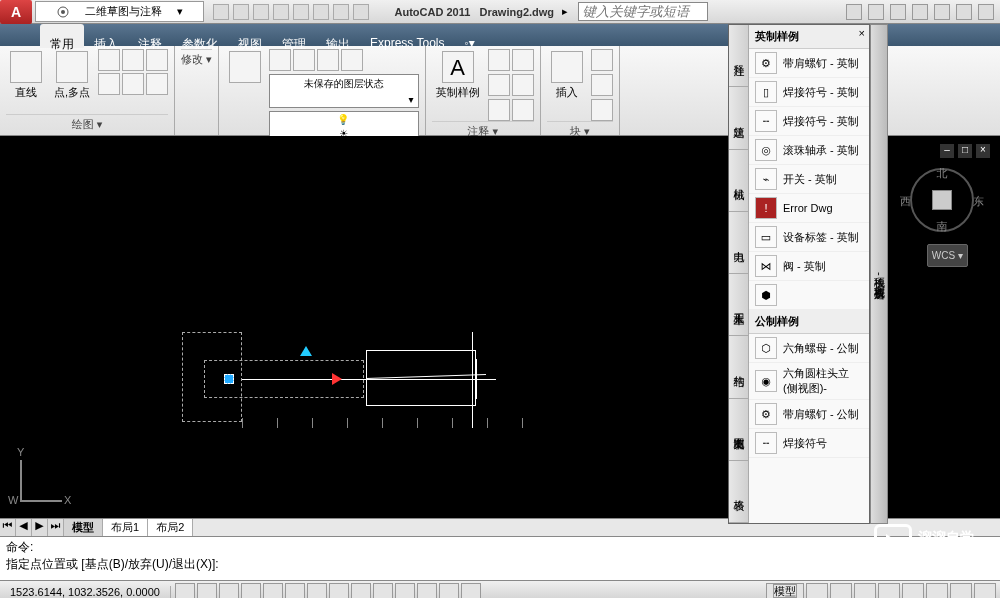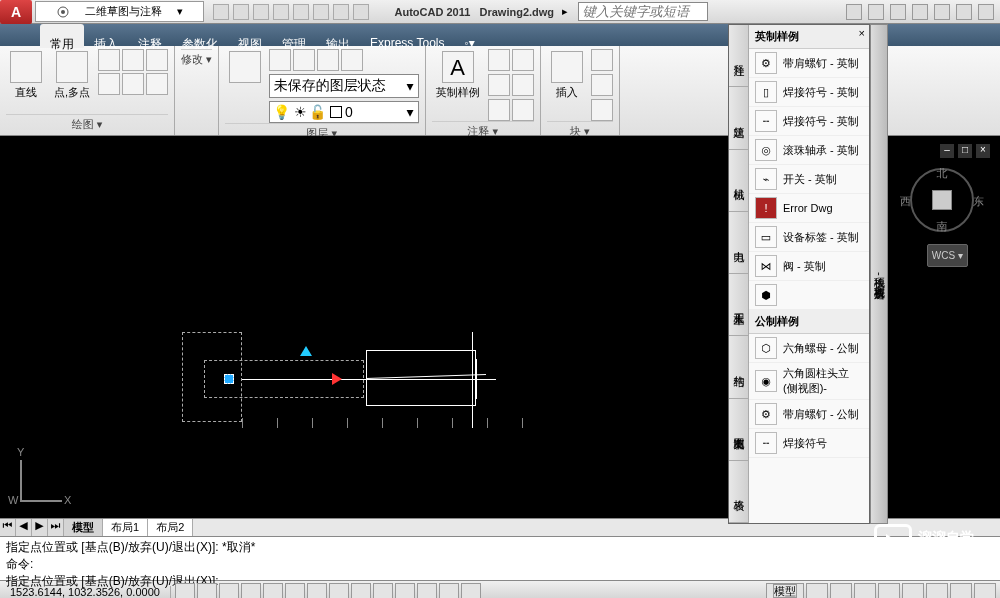"未保存的图层状态" .layercombo { flex-direction: none -> column; font-size: 14px -> 10px }
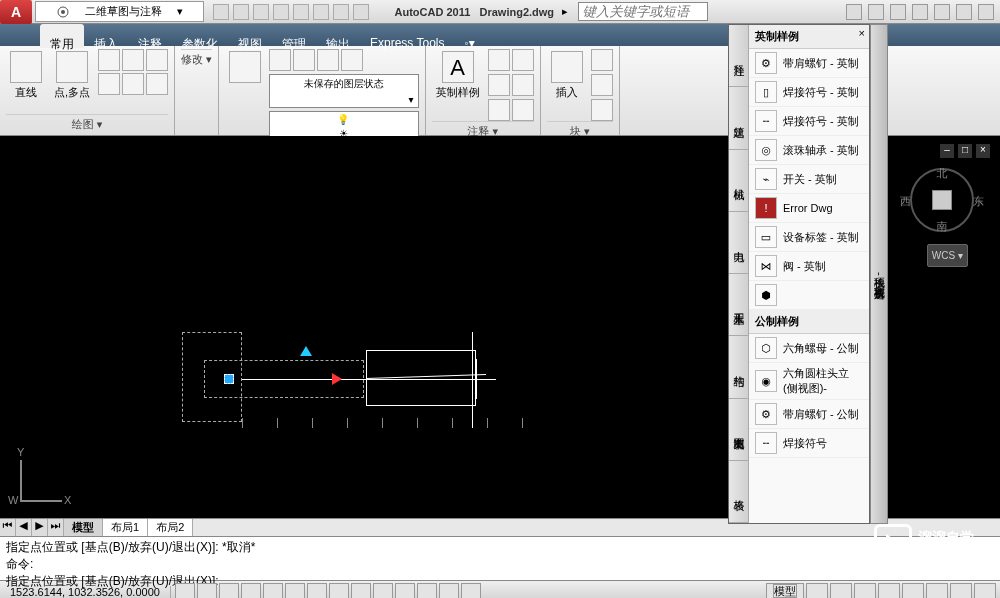"指定点位置或 [基点(B)/放弃(U)/退出(X)]: *取消*" div.row { html: <div>指定点位置或 [基点(B)/放弃(U)/退出(X)]: *取消*</div> -> none }
